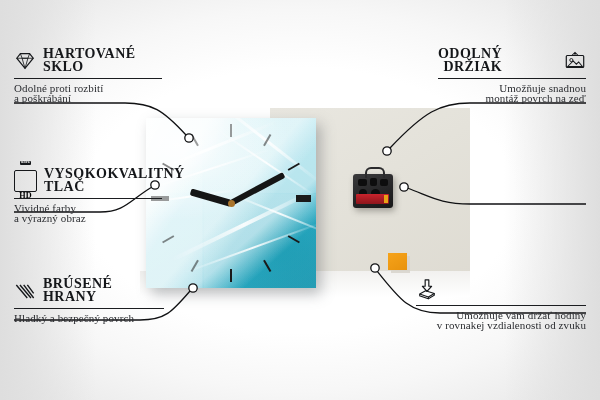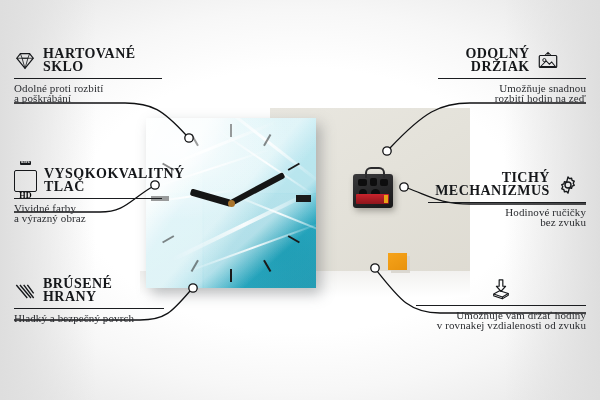"ODOLNÝ" .feat.right .hrow { justify-content: center -> space-between }
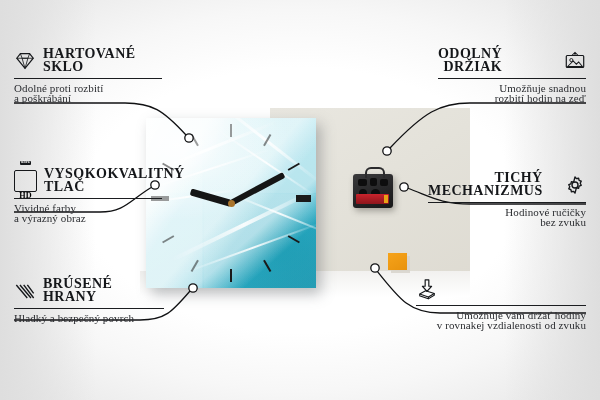"rozbití hodin na zeď" span { text: rozbití hodin -> montáž povrch }
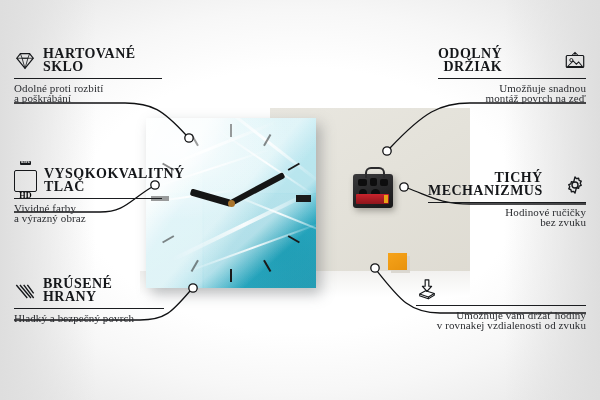"TICHÝ" div.feat { html: <div> <div> <span> <span>TICHÝ</span><br> <span>MECHANIZMUS</span> </span> <span> <svg> <path></path> <circle></circle> </svg> </span> </div> <div></div> <div> <span>Hodinové ručičky</span><br> <span>bez zvuku</span> </div> </div> -> none }
